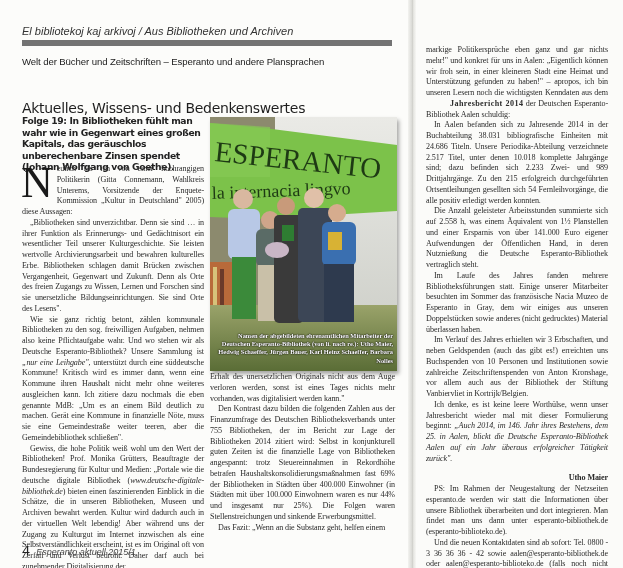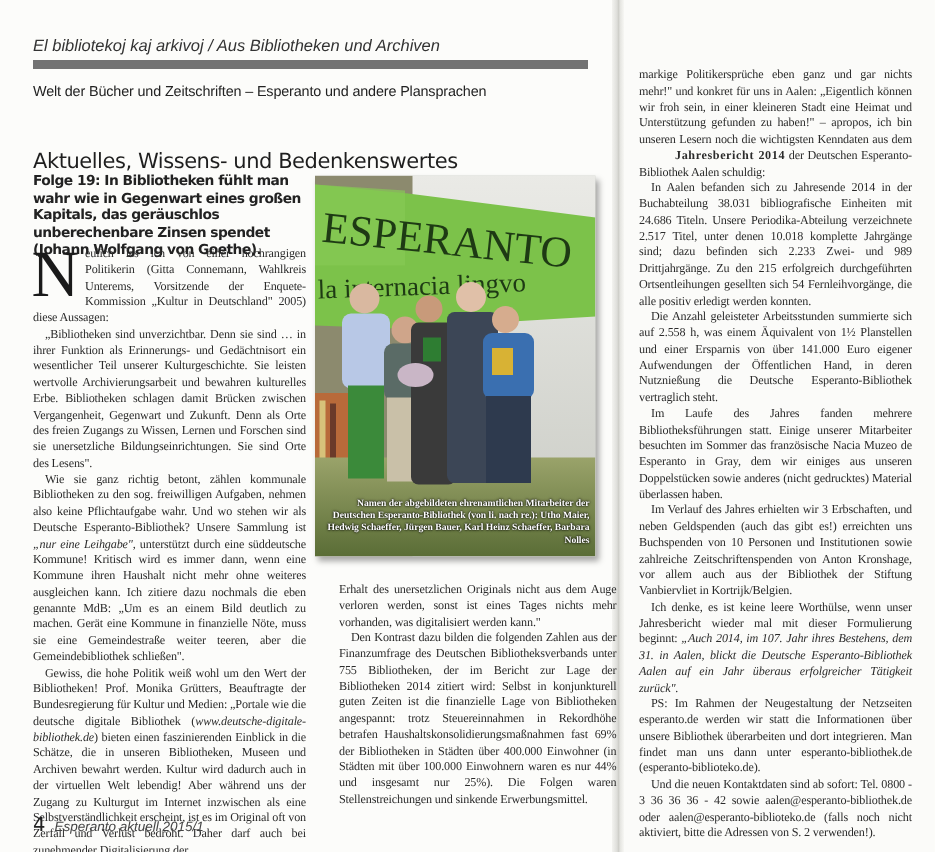"Erhalt des unersetzlichen Originals" .col2 { margin-left: 16px -> none; top: 388px -> 372px }
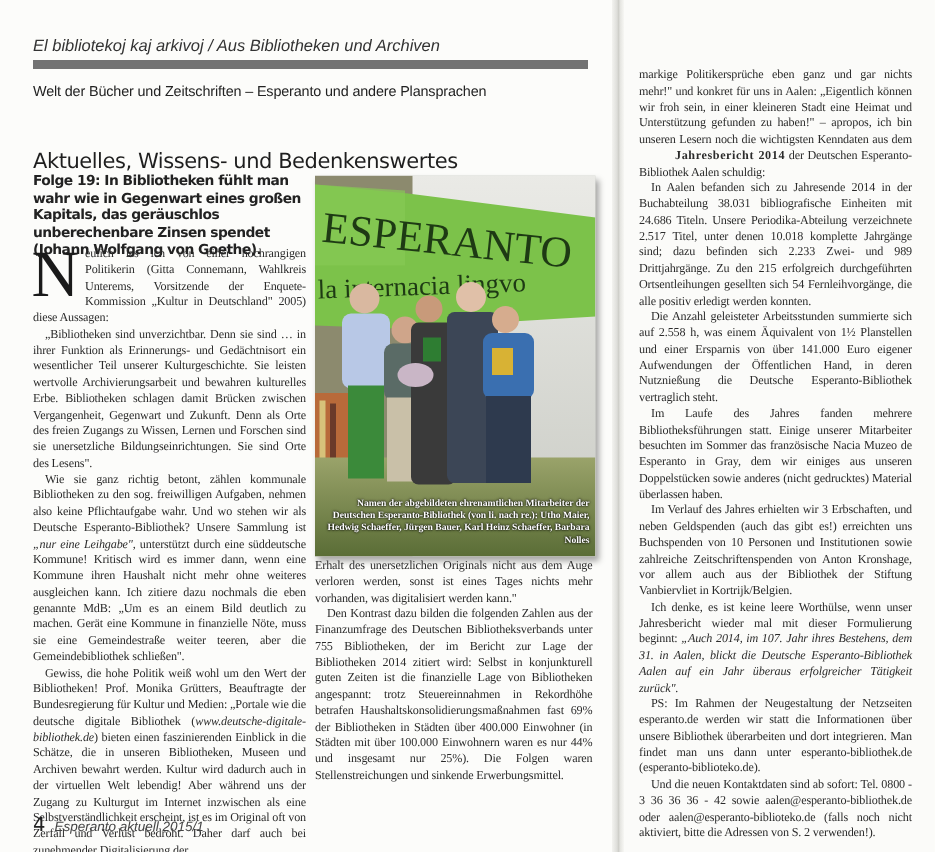"„Auch 2014, im 107. Jahr" em { text: 107. Jahr ihres Bestehens, dem 31 -> 146. Jahr ihres Bestehens, dem 25 }
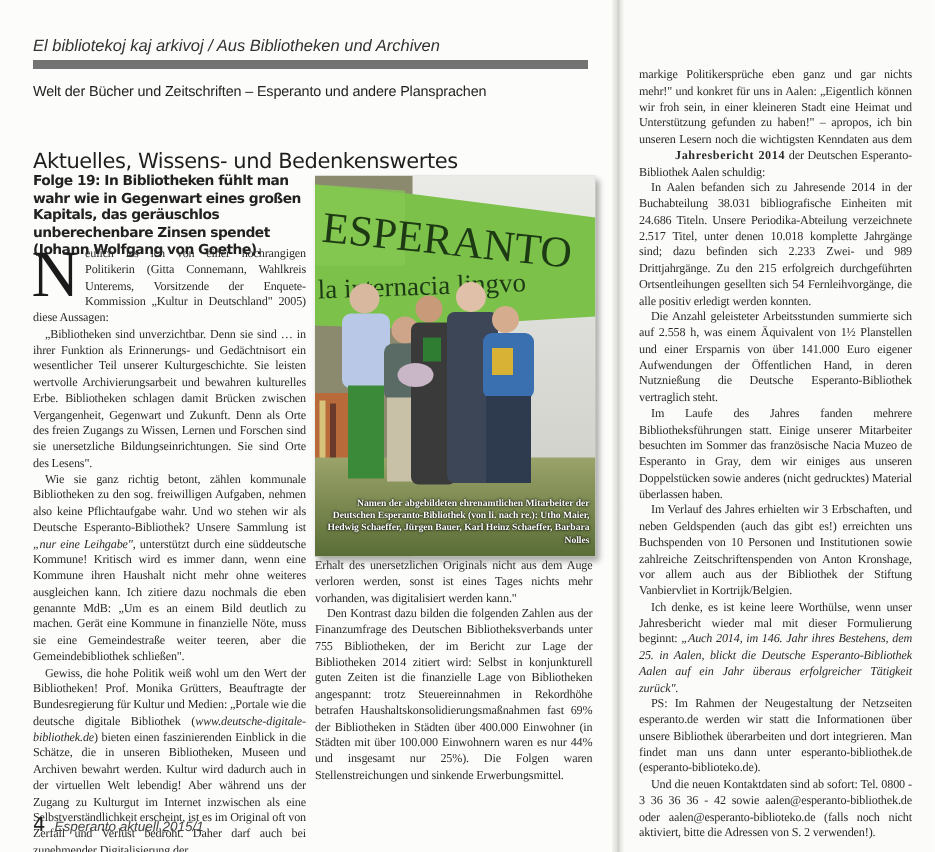"Utho Maier" p.signature { html: none -> <p>Utho Maier</p> }
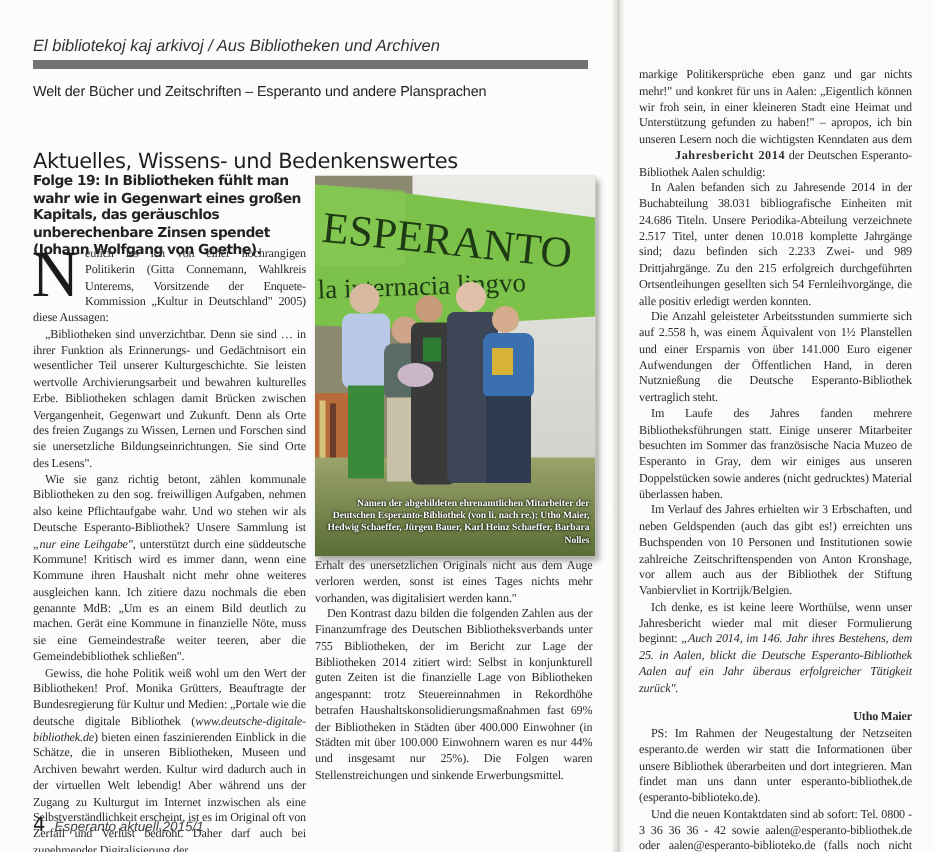"Das Fazit: „Wenn an die" p { html: none -> <p>Das Fazit: „Wenn an die Substanz geht, helfen einem</p> }
